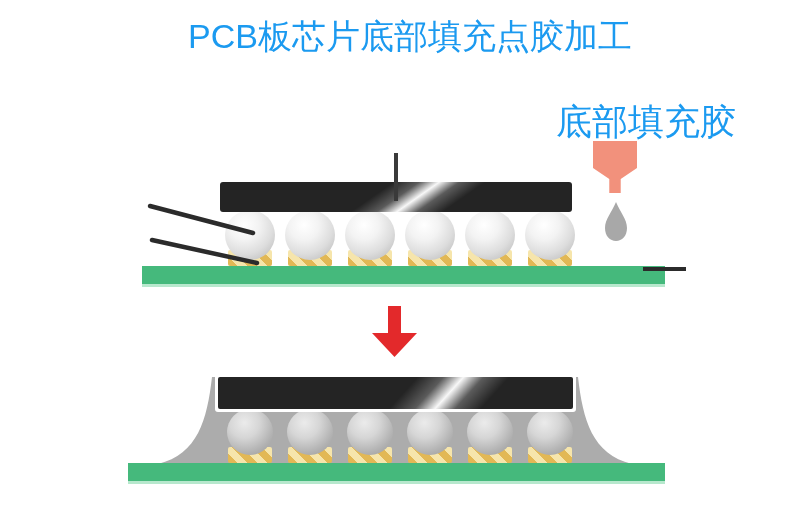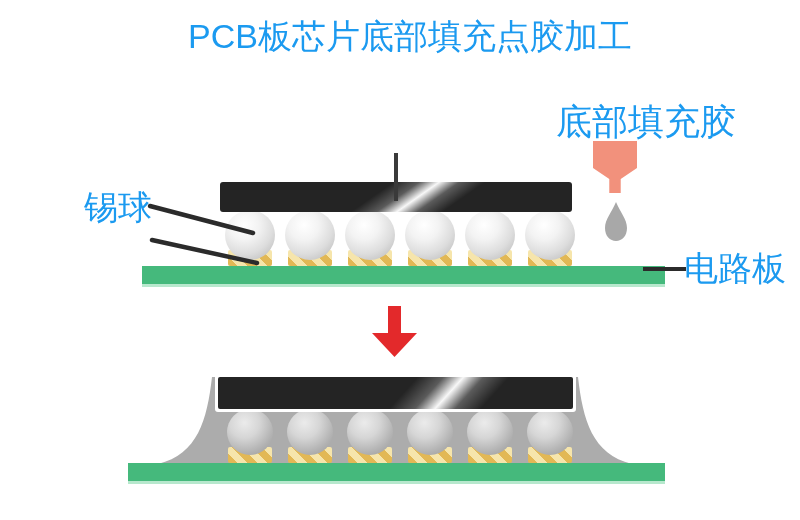"锡球" div.lbl { html: <div>锡球</div> -> none }
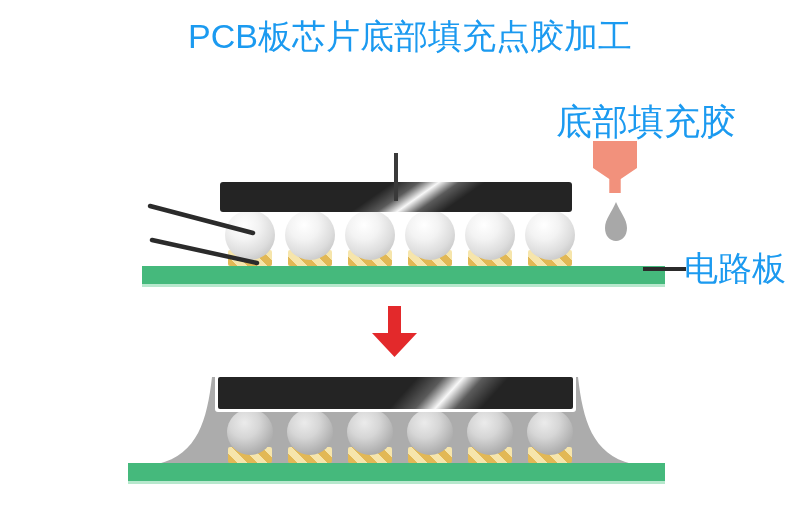"电路板" div.lbl { html: <div>电路板</div> -> none }
